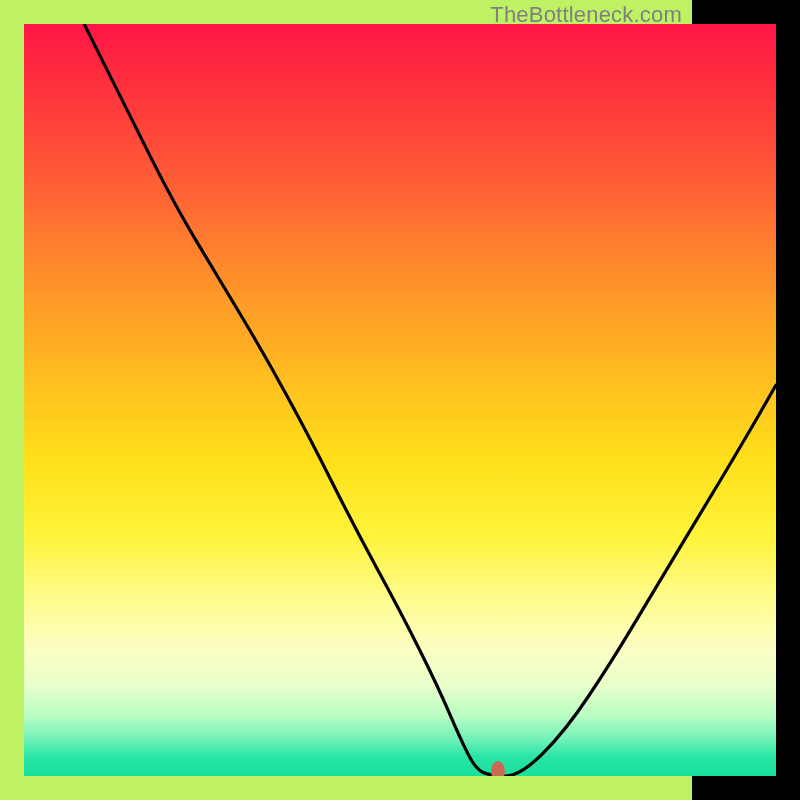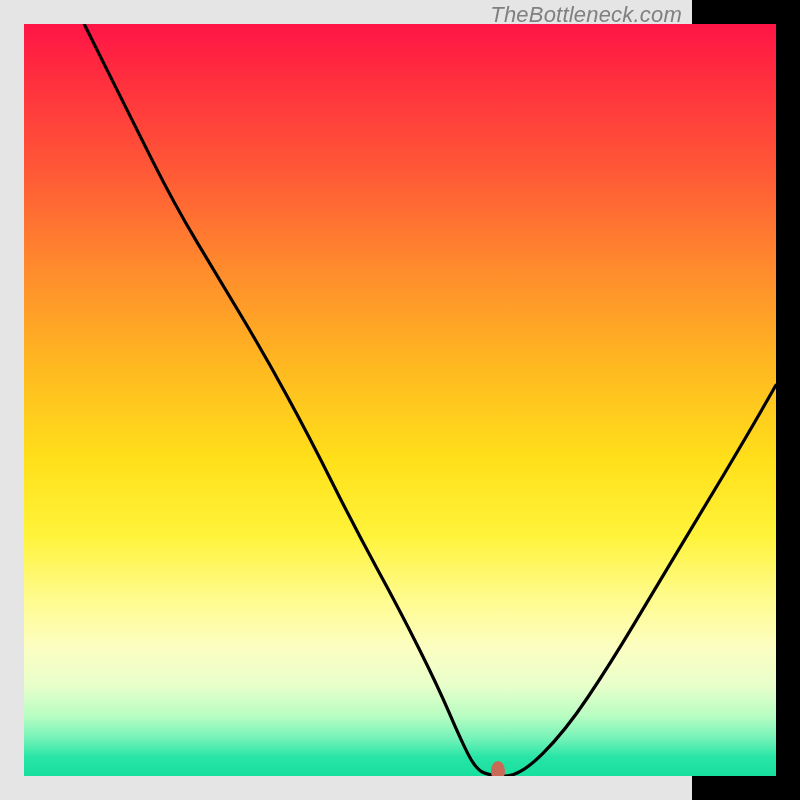"TheBottleneck.com" .frame { background: #e5e5e5 -> #bef264; font-style: italic -> none }
